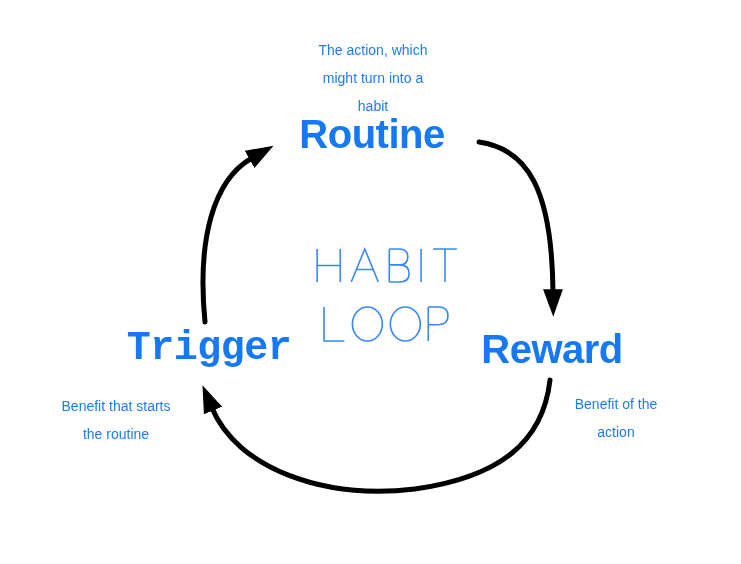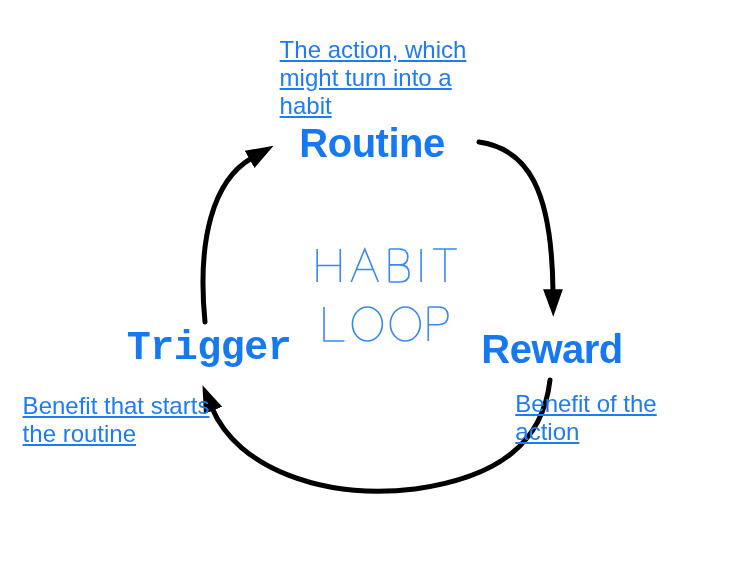"The action, which" .node-desc { font-size: 24px -> 14px; text-align: left -> center; text-decoration: underline -> none }
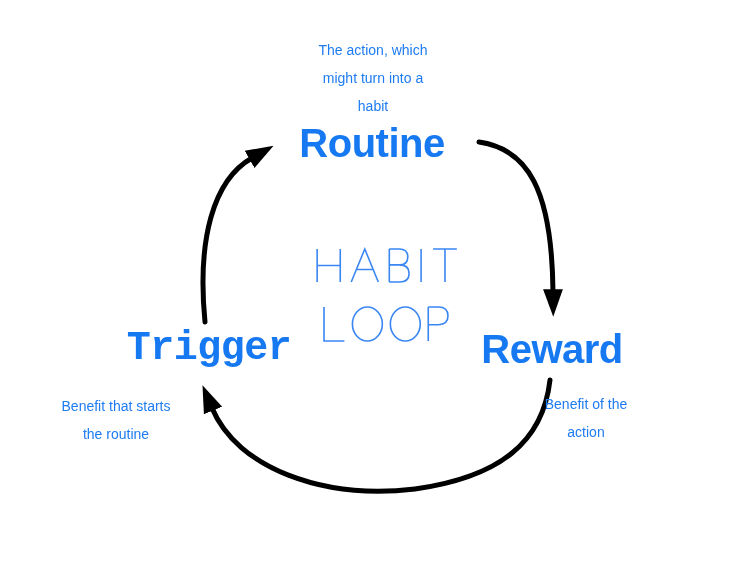"Routine" div.node-label { top: 122px -> 113px }
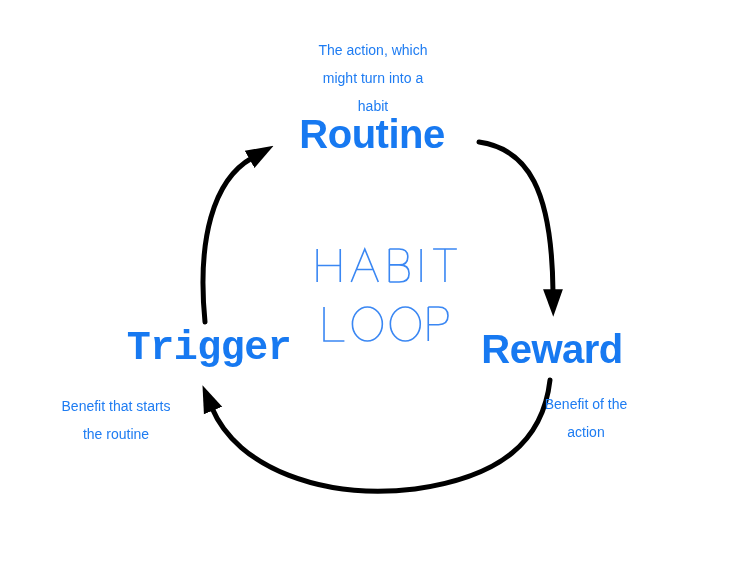"Benefit of the" div.node-desc { left: 586px -> 616px }
